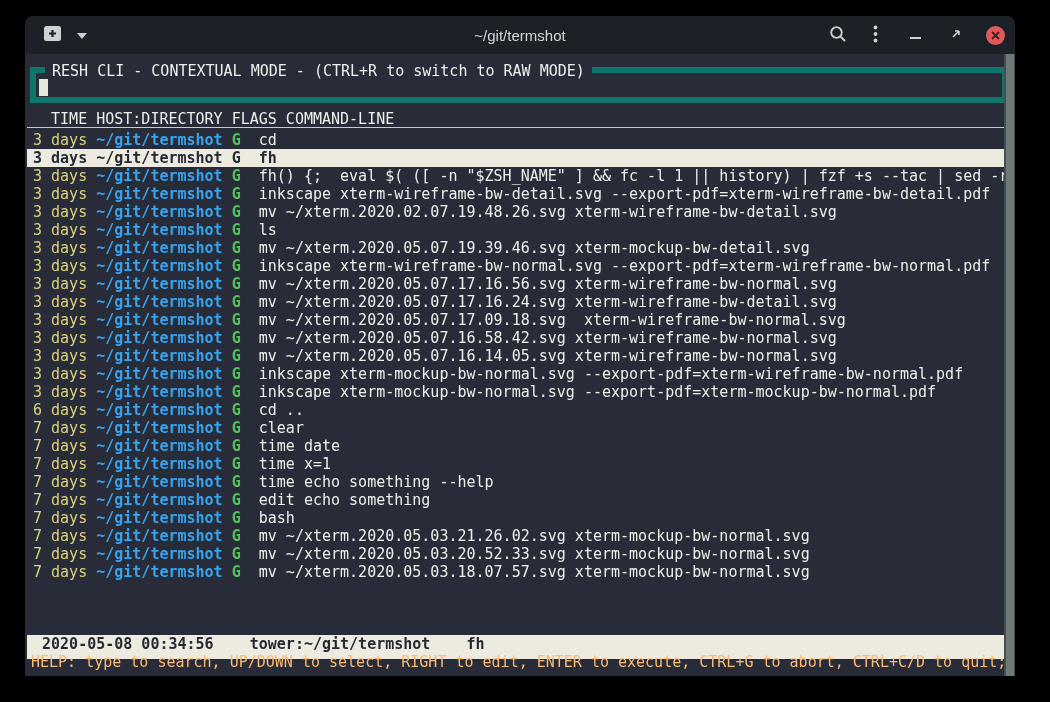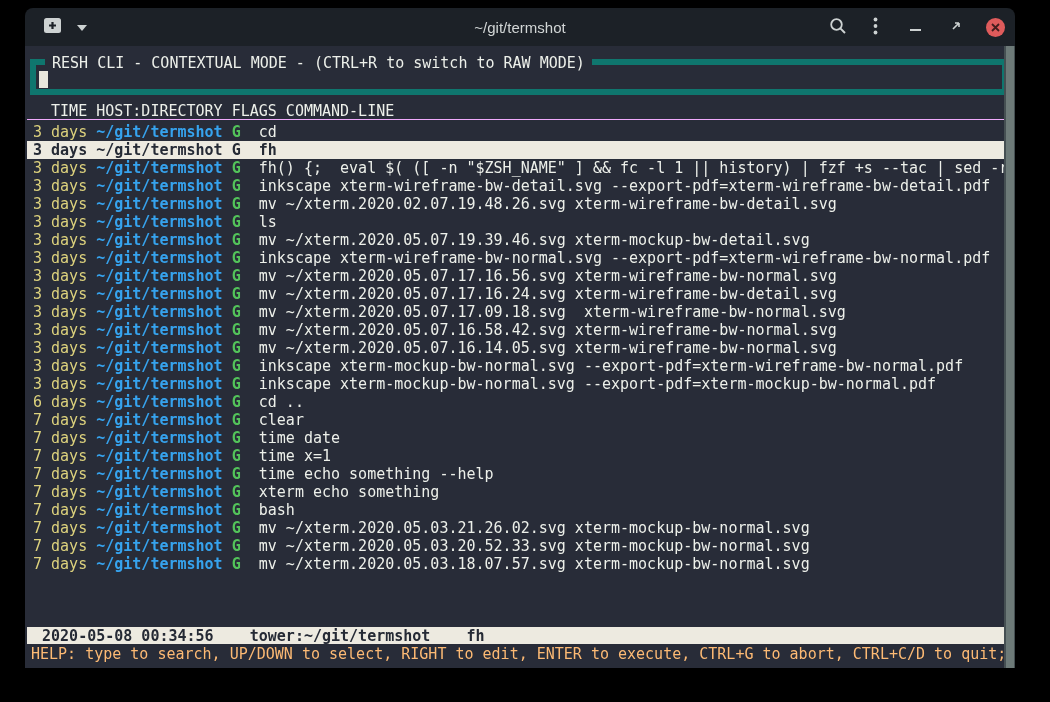"~/git/termshot" .window { top: 8px -> 16px }
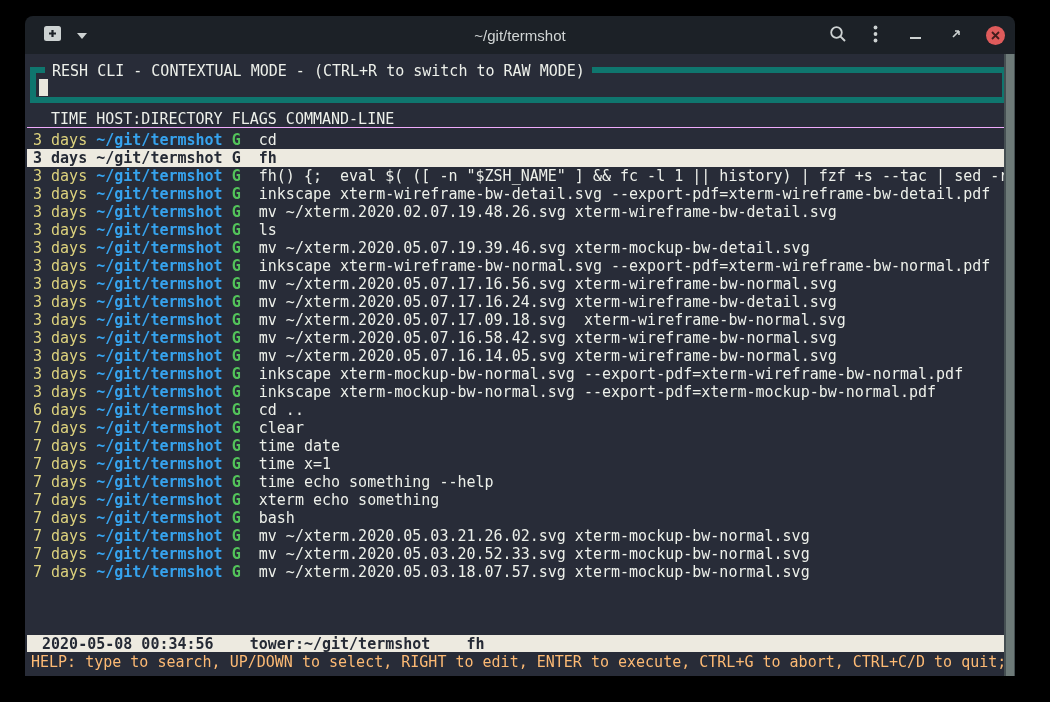"xterm echo something" span.c { text: xterm -> edit }
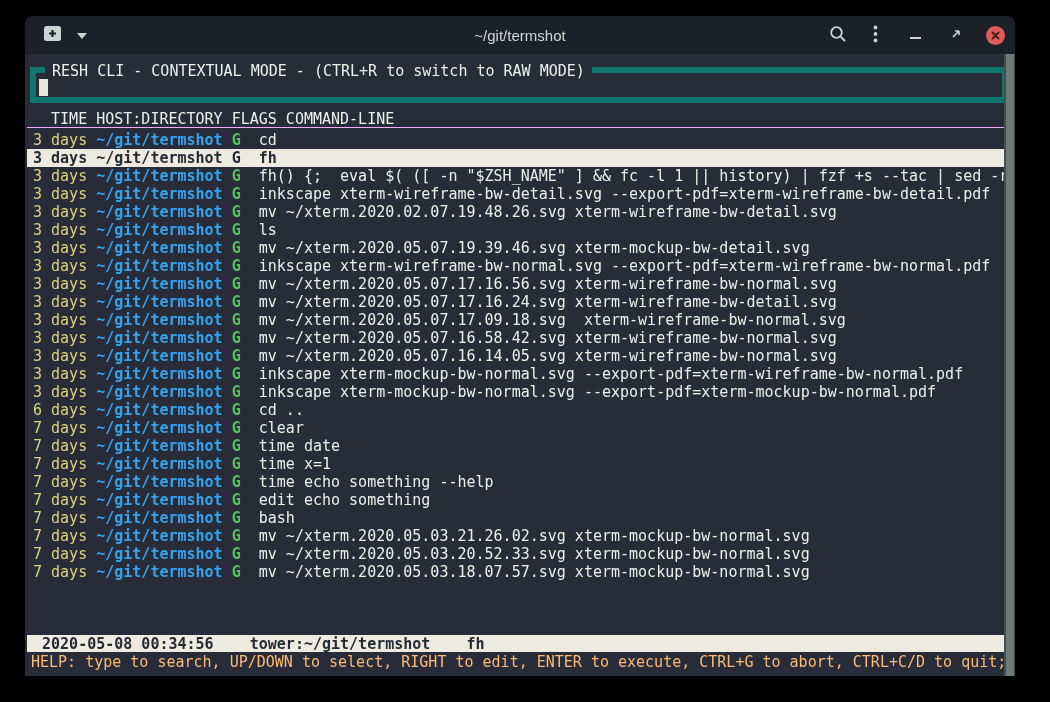"2020-05-08 00:34:56 tower:~/git/termshot" .status-bar { height: 17px -> 24px }
